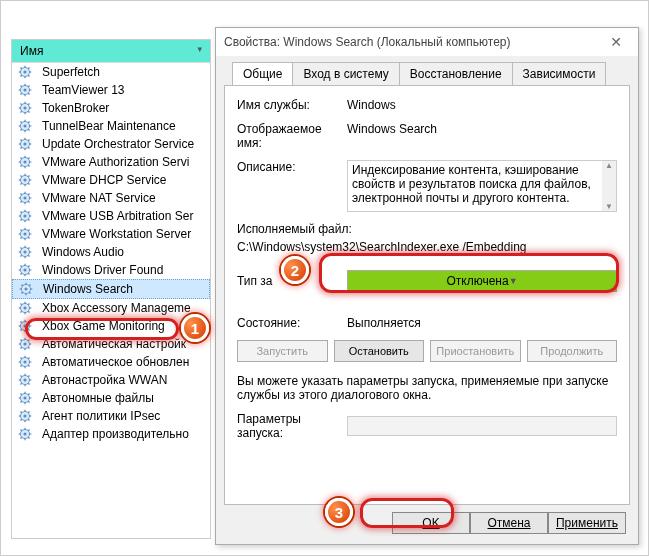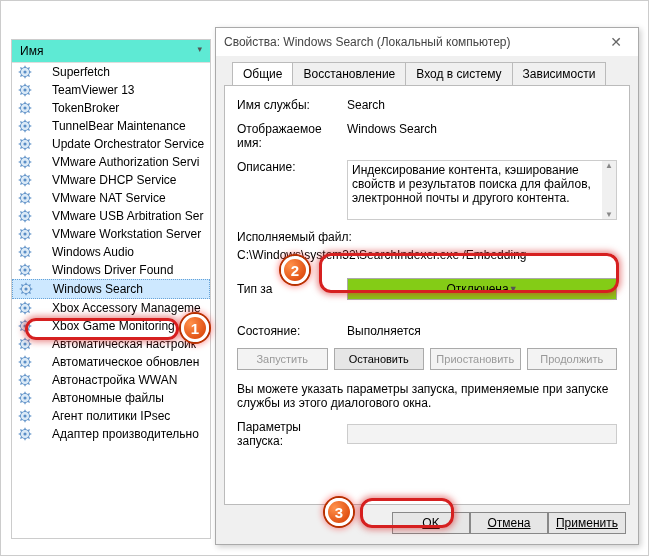"Superfetch" .svc-item { gap: 20px -> 10px }
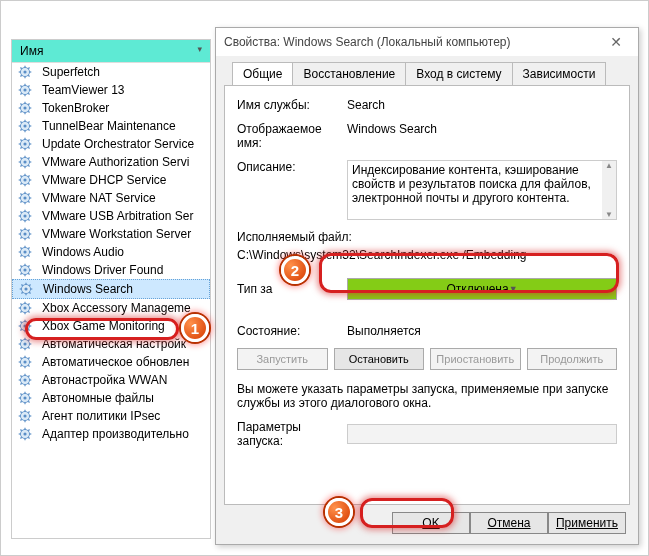"Восстановление" div.tab { order: before "Вход в систему" -> after "Вход в систему" }
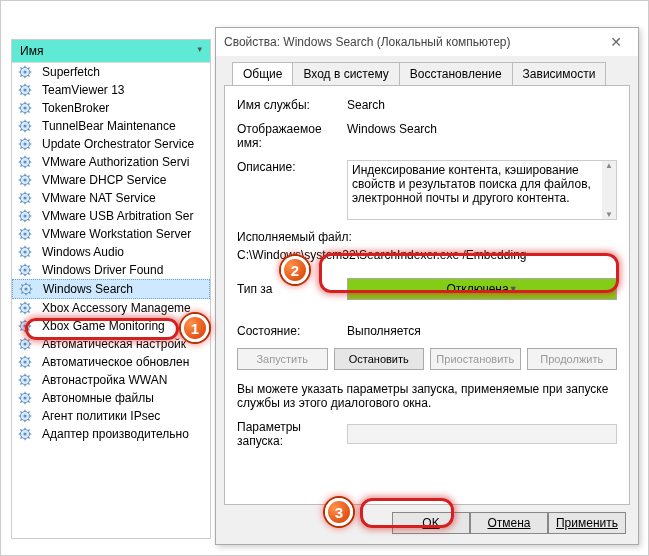"Search" span.val { text: Search -> Windows }
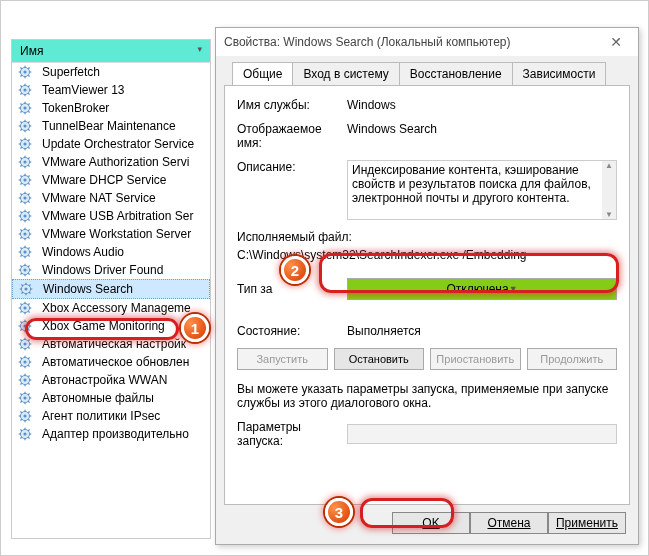"Индексирование контента, кэширование" .desc-box { height: 60px -> 52px }
